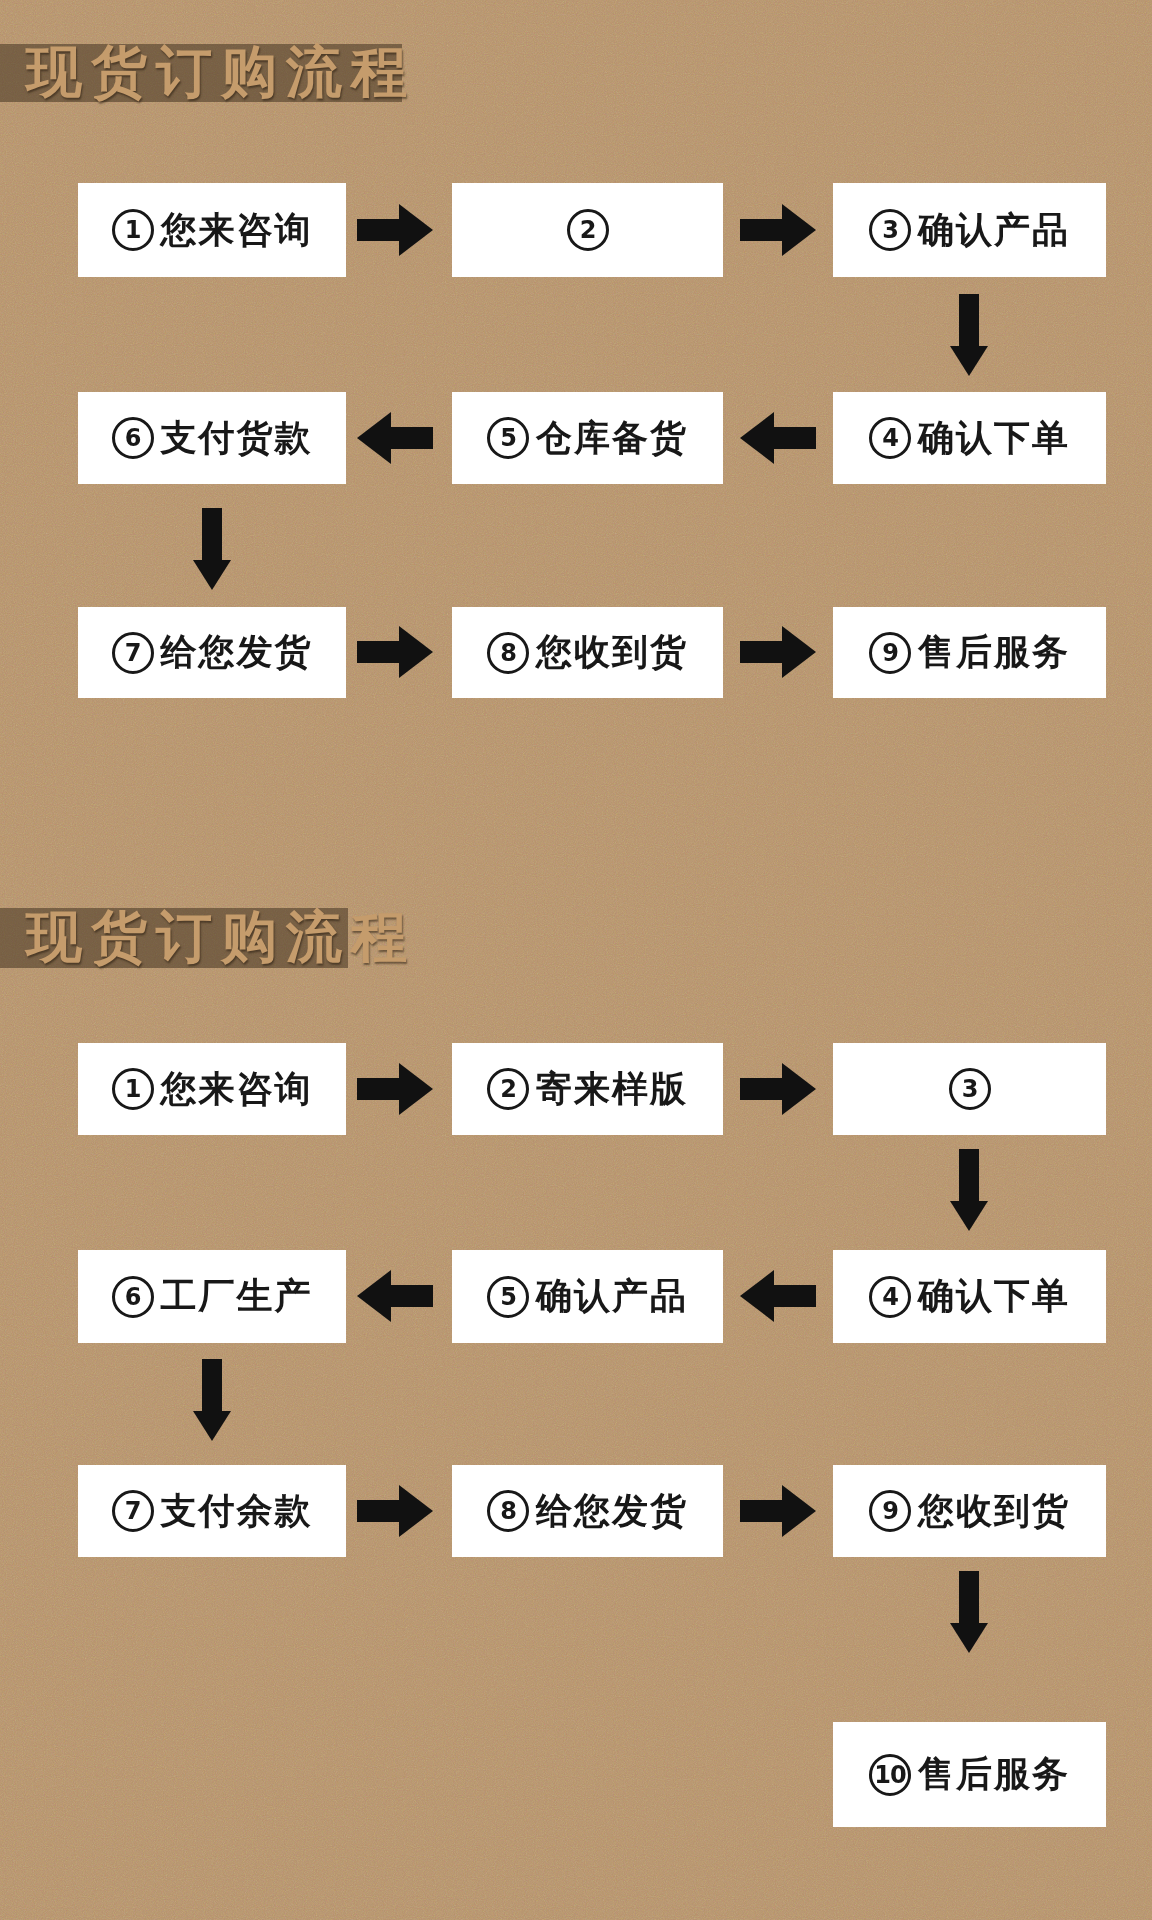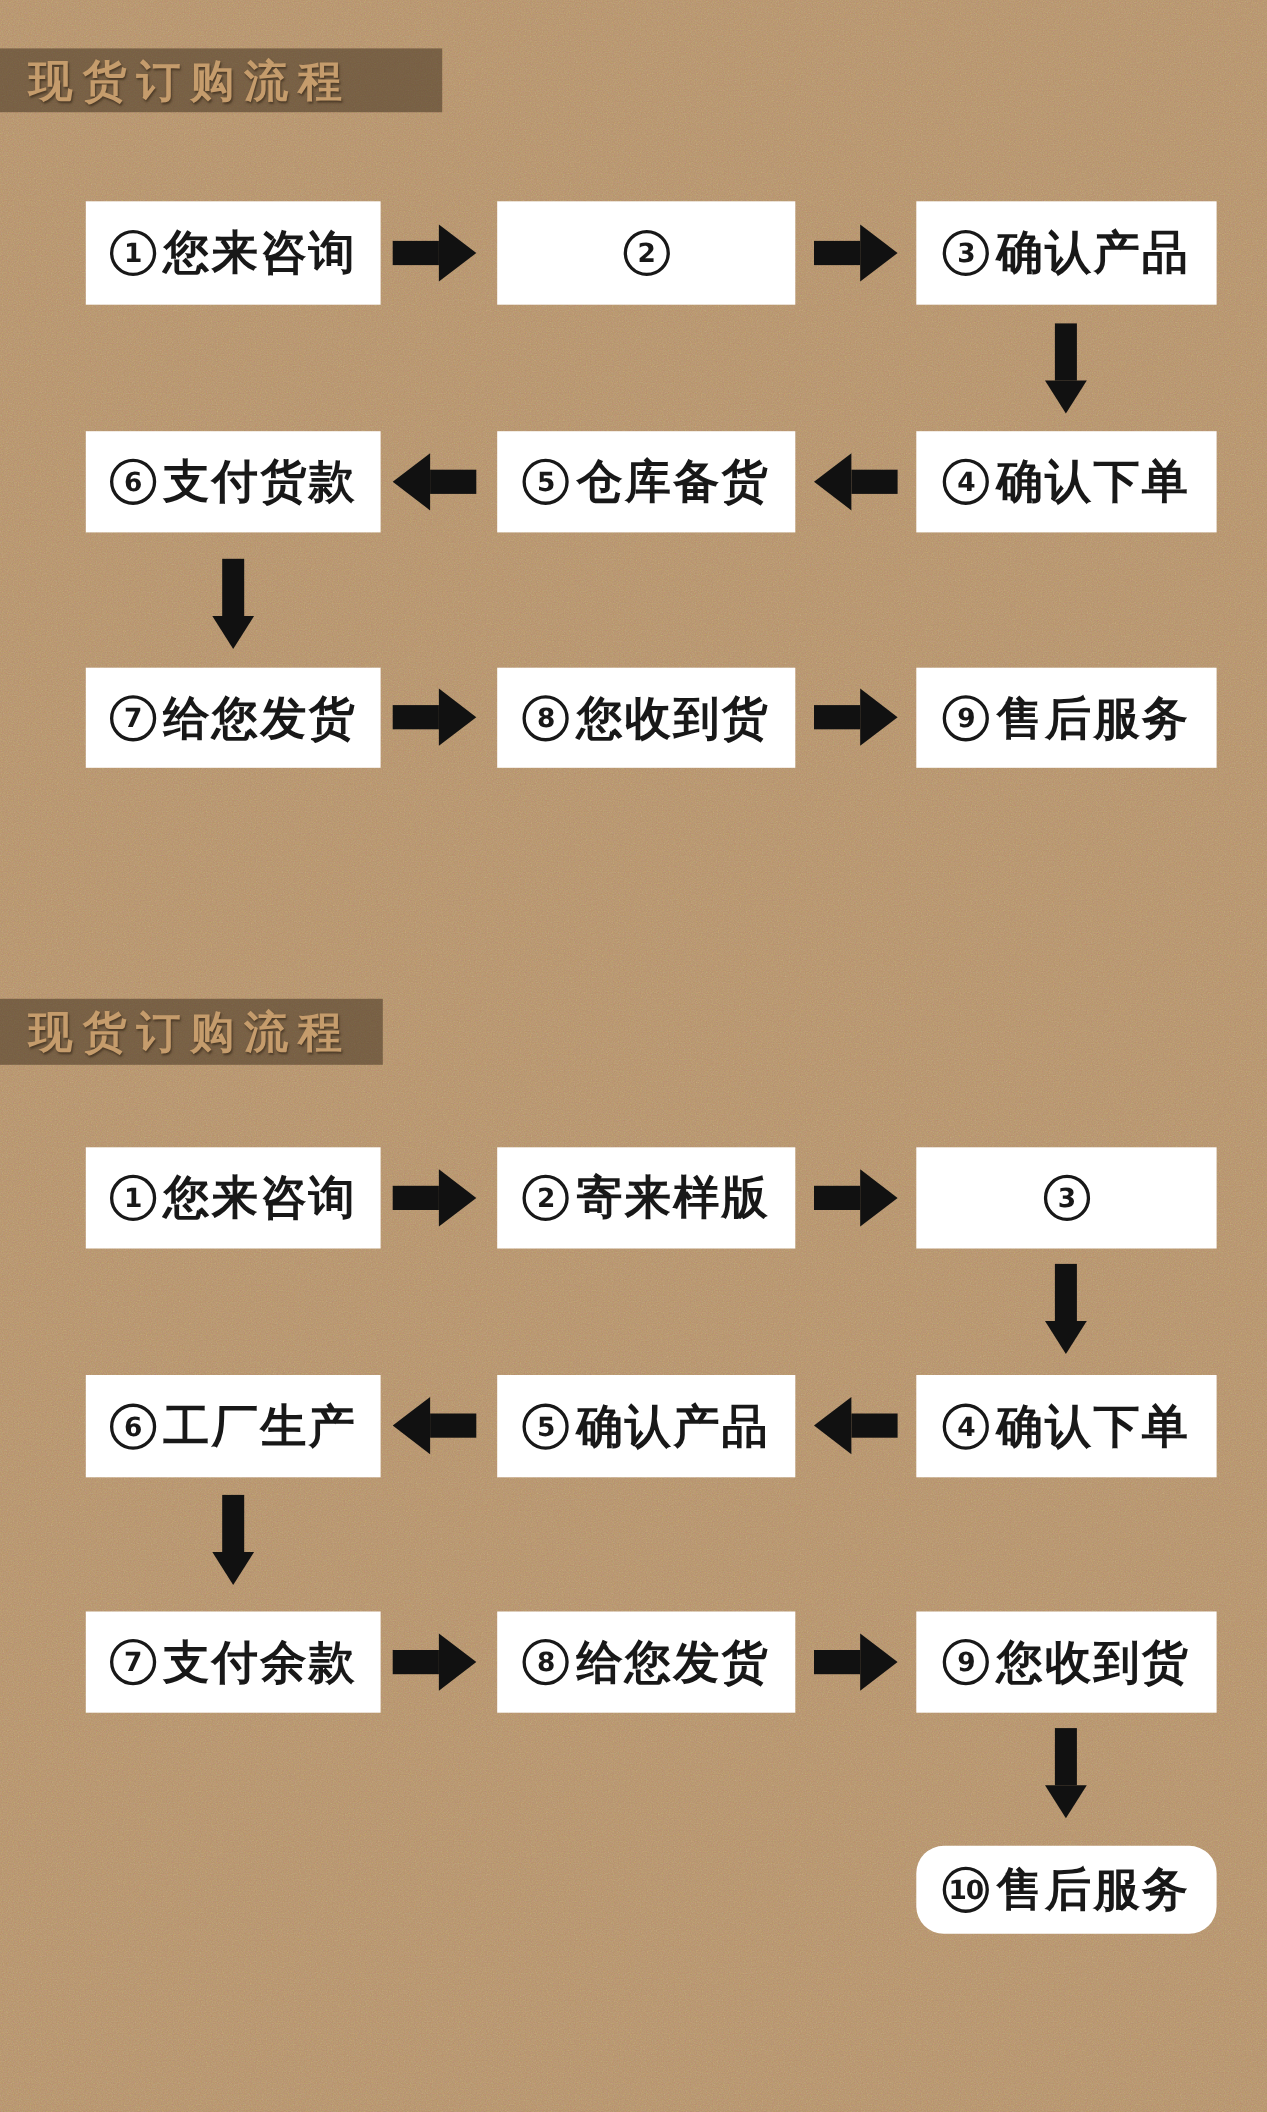"现货订购流程" .band-title { font-size: 40px -> 56px }
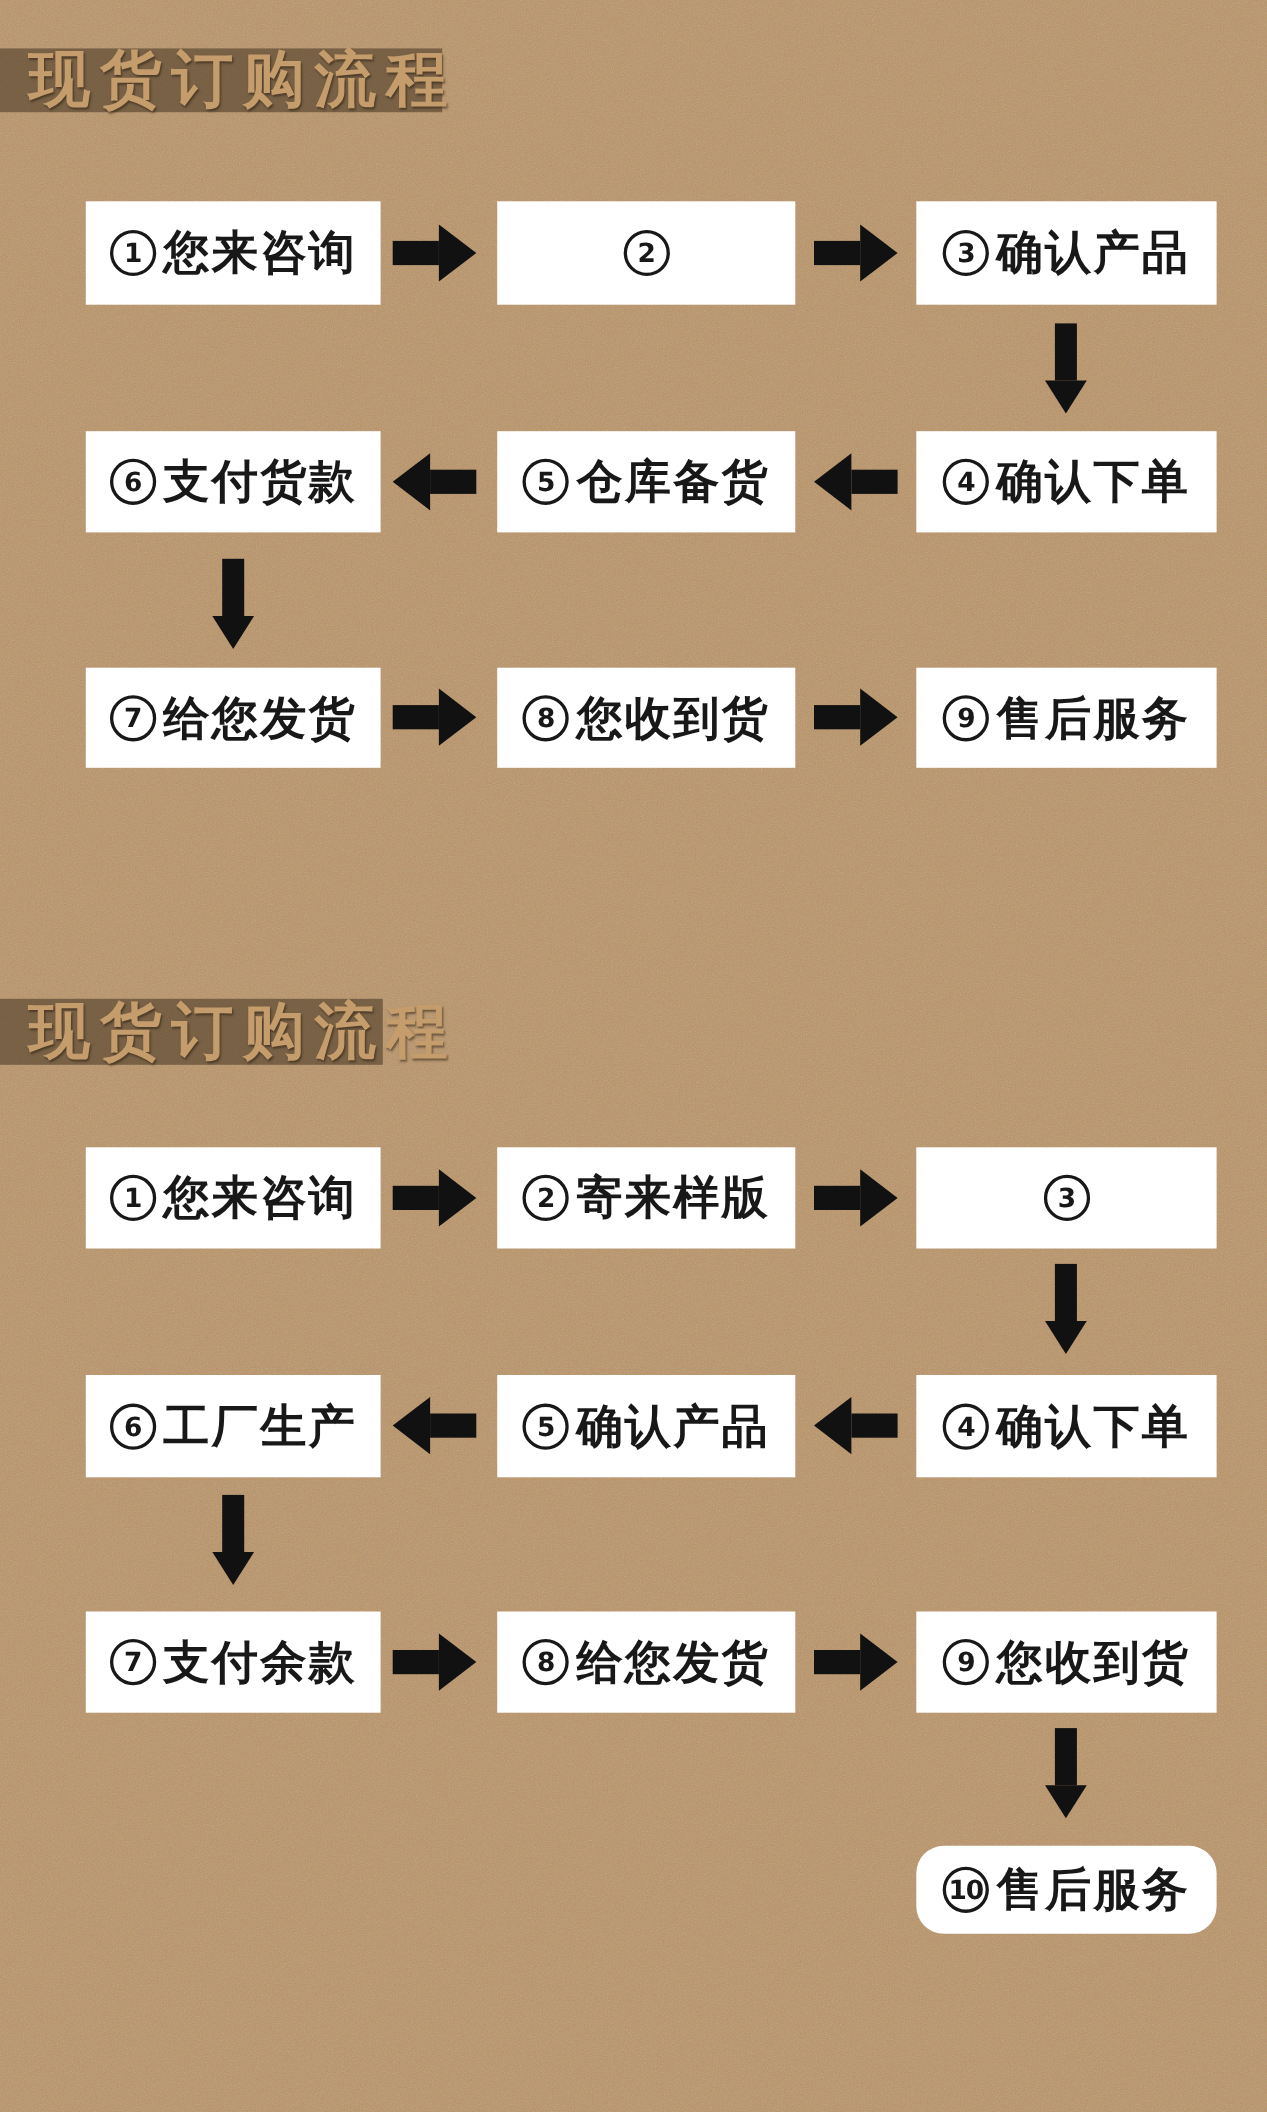"您来咨询" .label { font-size: 42px -> 36px }
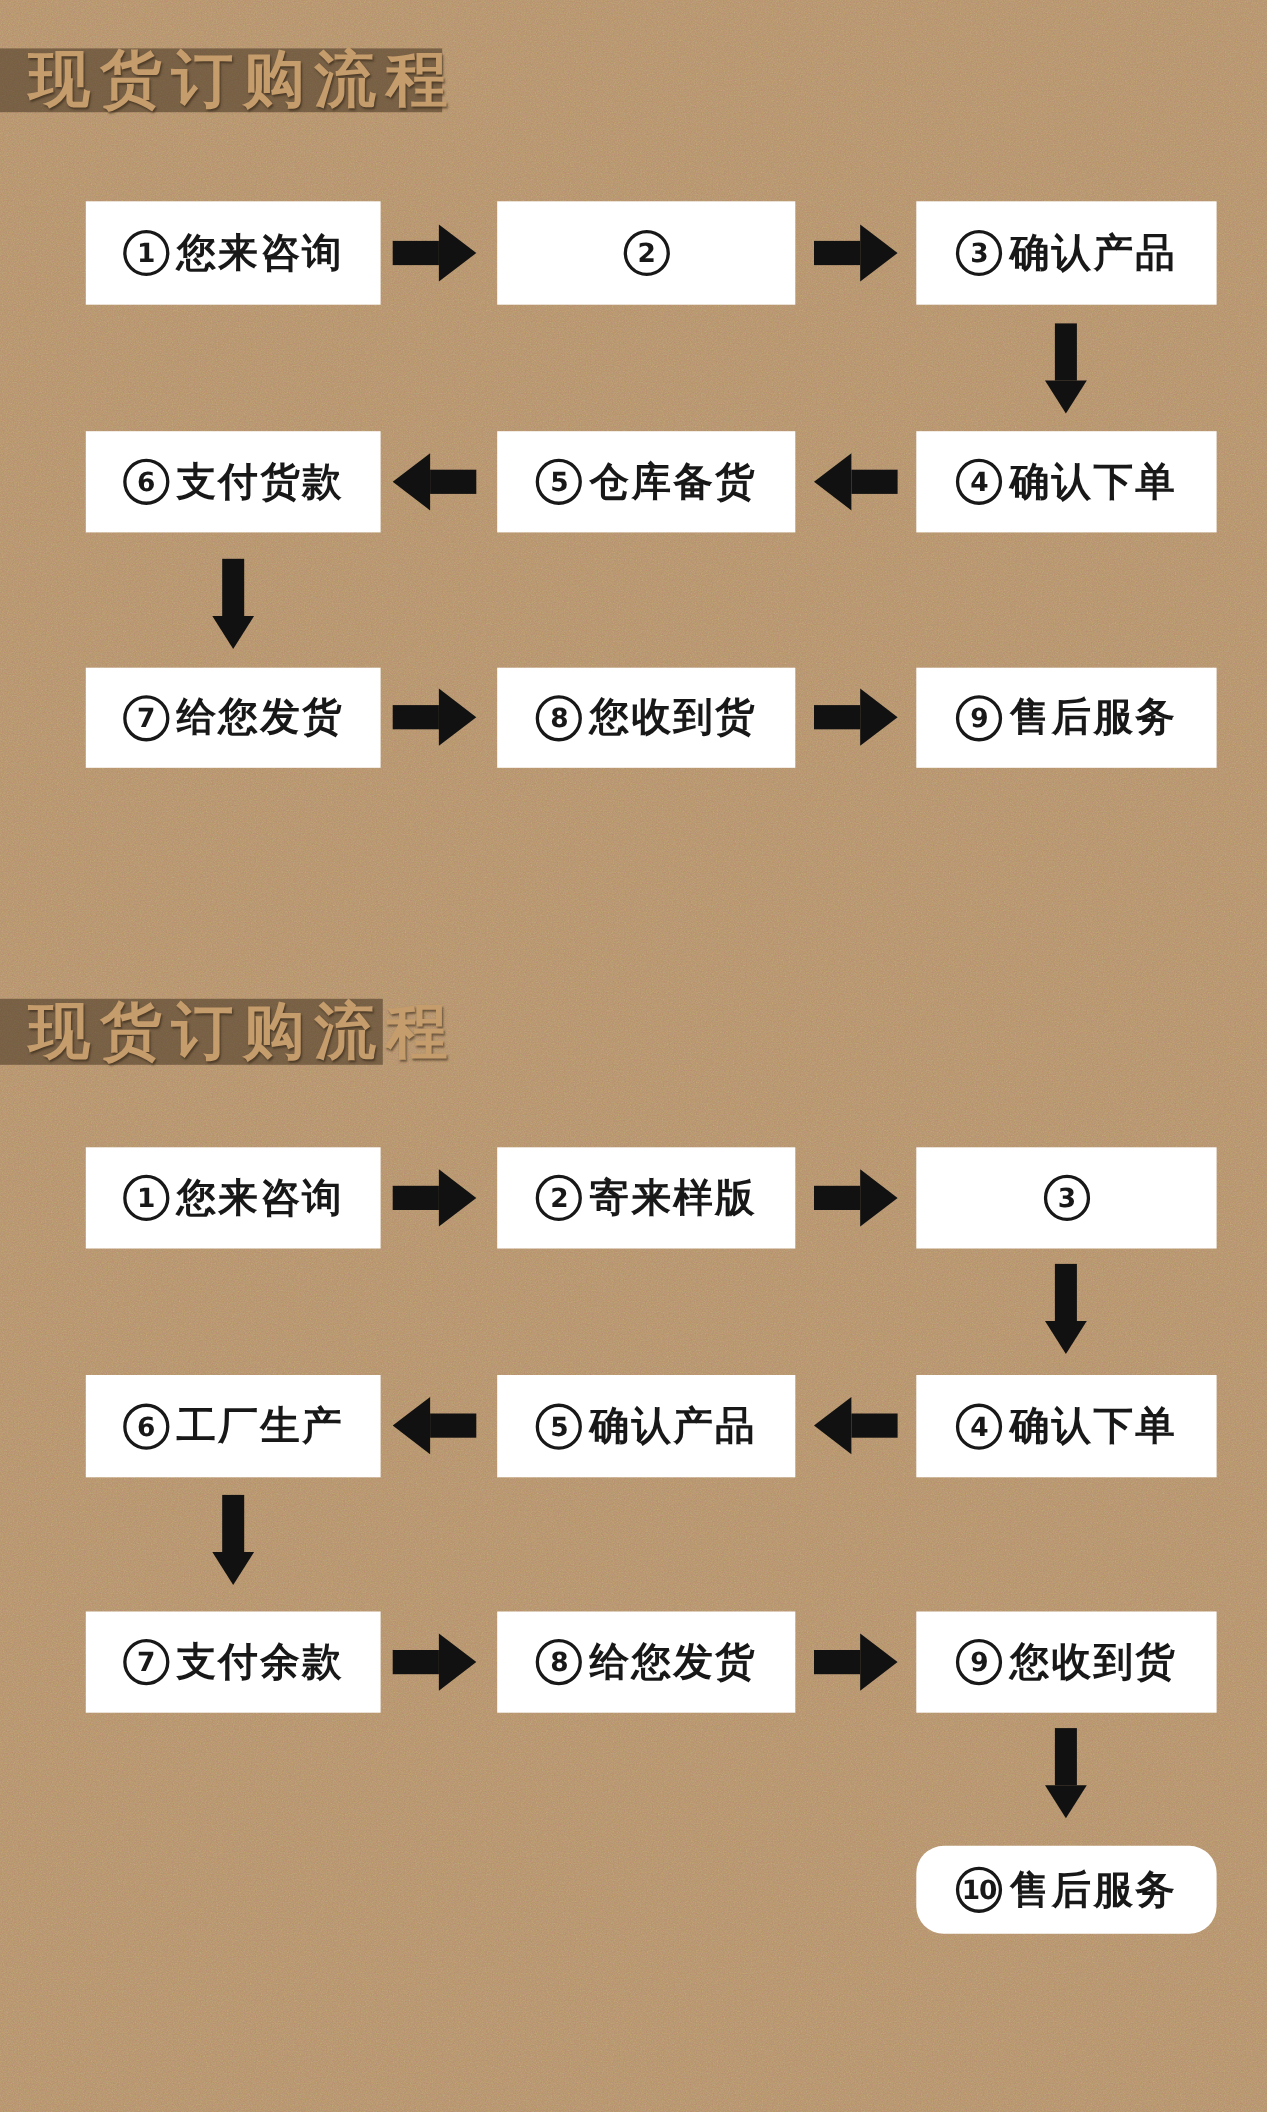"10" .s2r4 { border-radius: 25px -> none; height: 80px -> 105px; top: 1678px -> 1722px }
